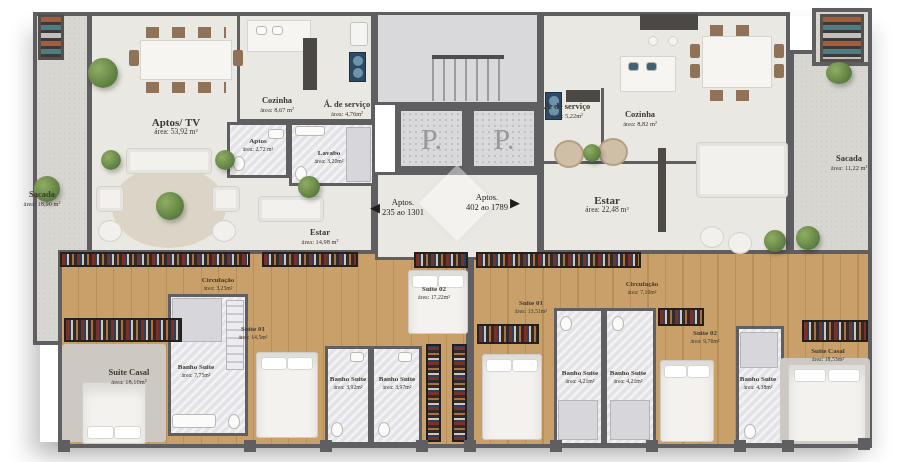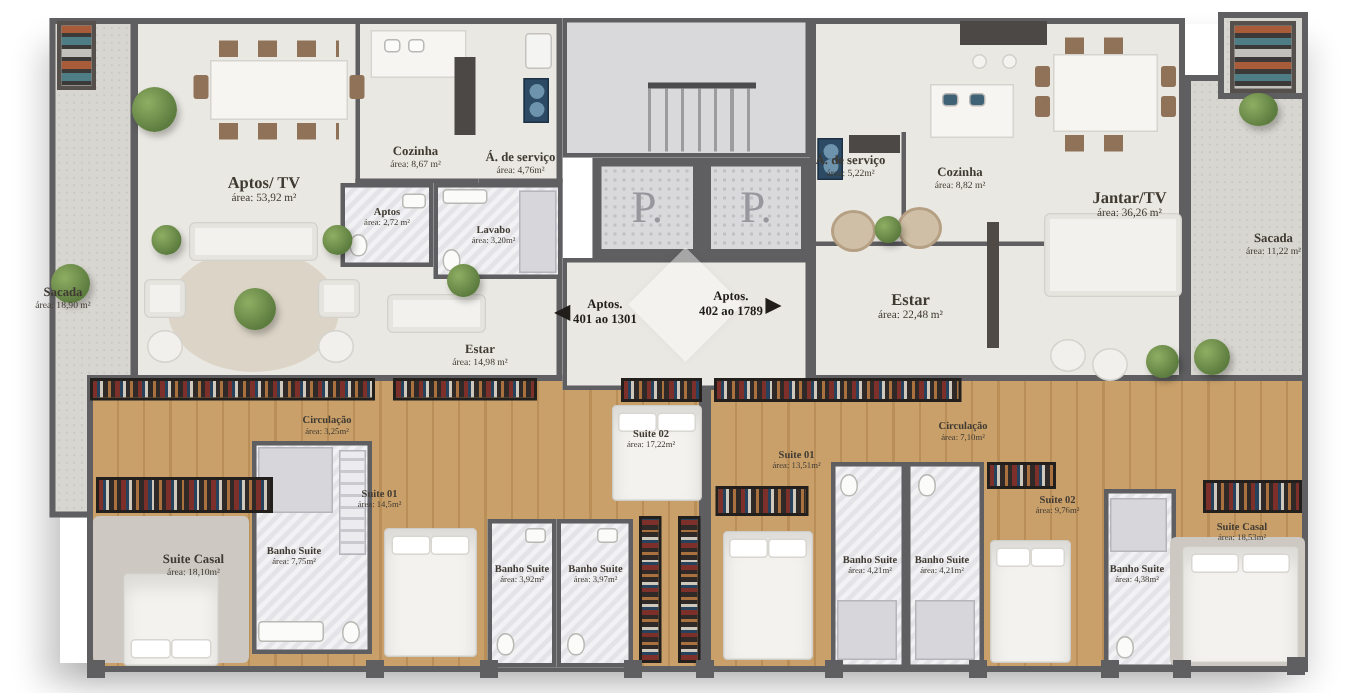"Jantar/TV" div.abs { html: <div> <div>Jantar/TV</div> <div>área: 36,26 m²</div> </div> -> none }
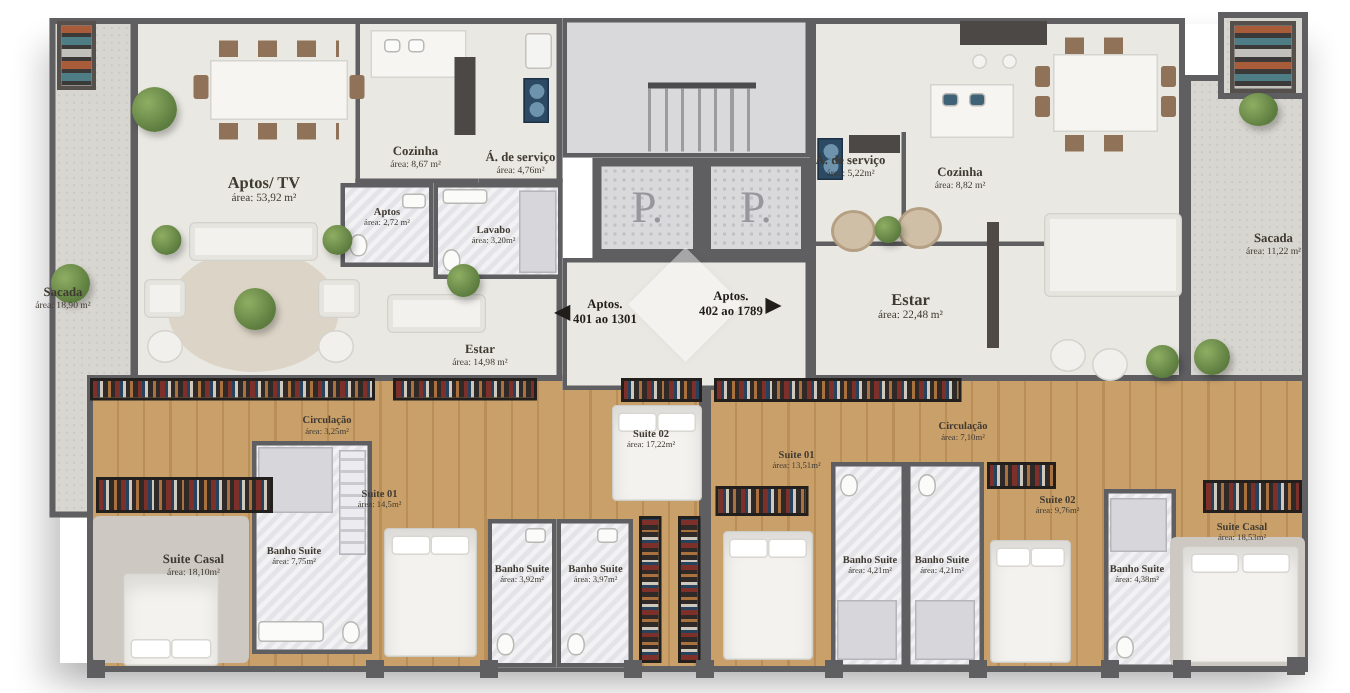"Aptos." .sign { font-weight: 700 -> 400 }
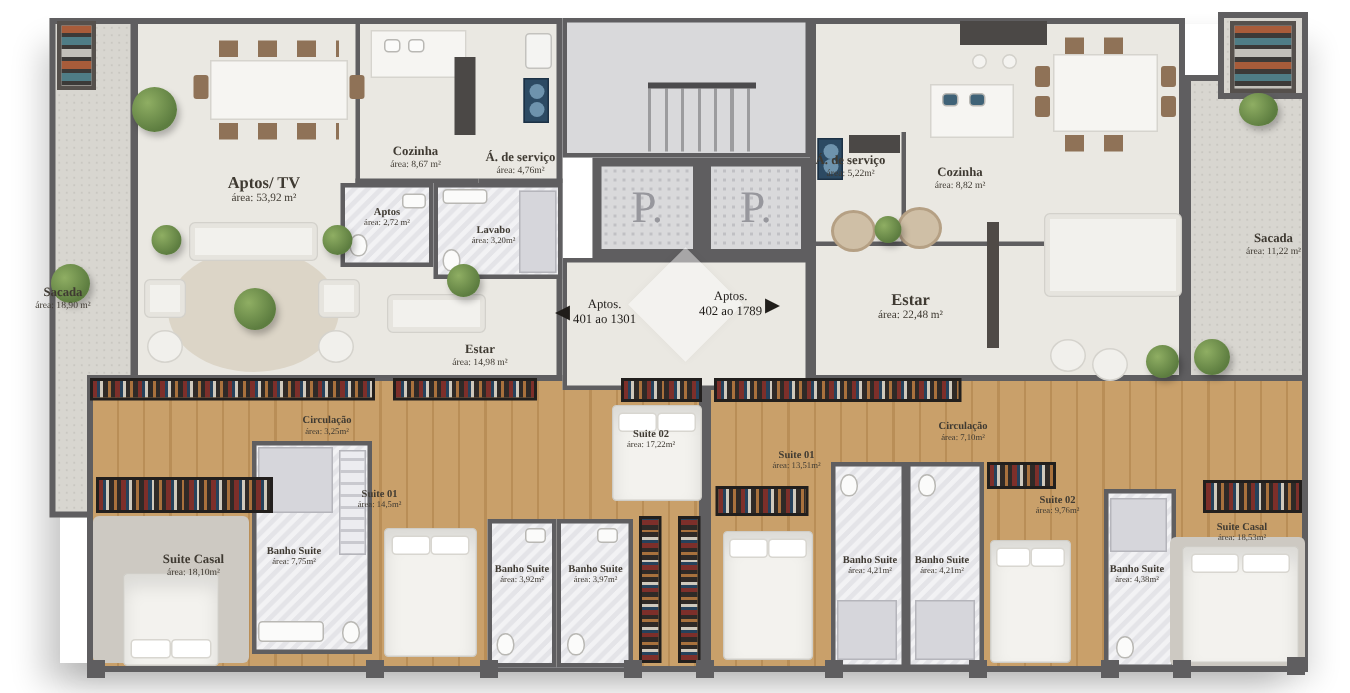"401 ao 1301" span { text: 401 -> 235 }
